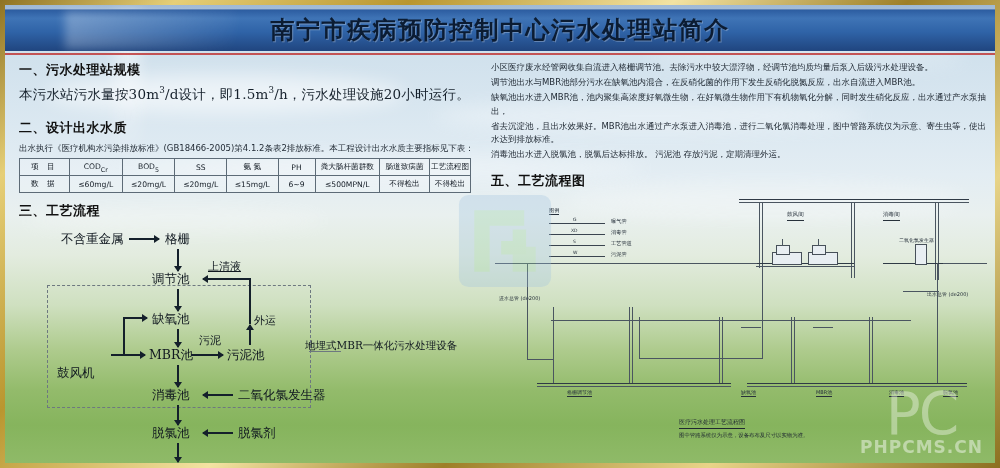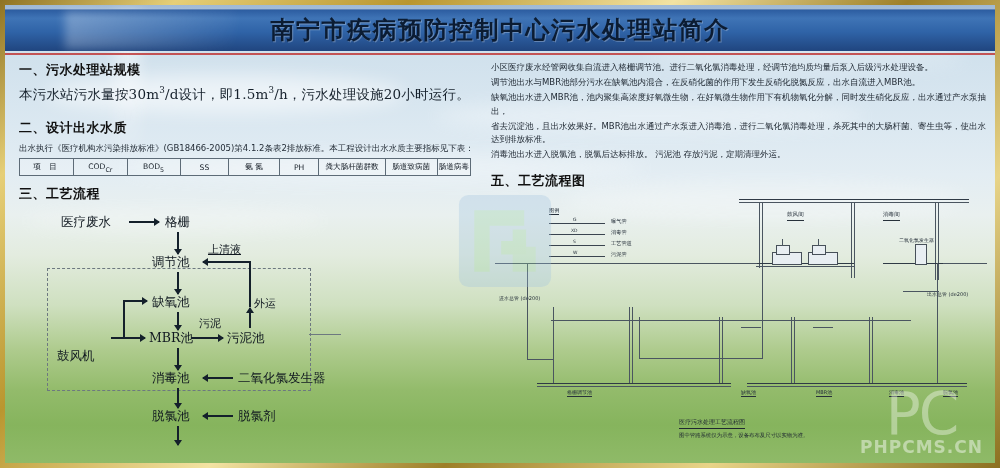"小区医疗废水经管网收集自流进入格栅调节池。进行二氧化氯消毒处理，经调节池均质均量" p.small { text: 进行二氧化氯消毒处理 -> 去除污水中较大漂浮物 }
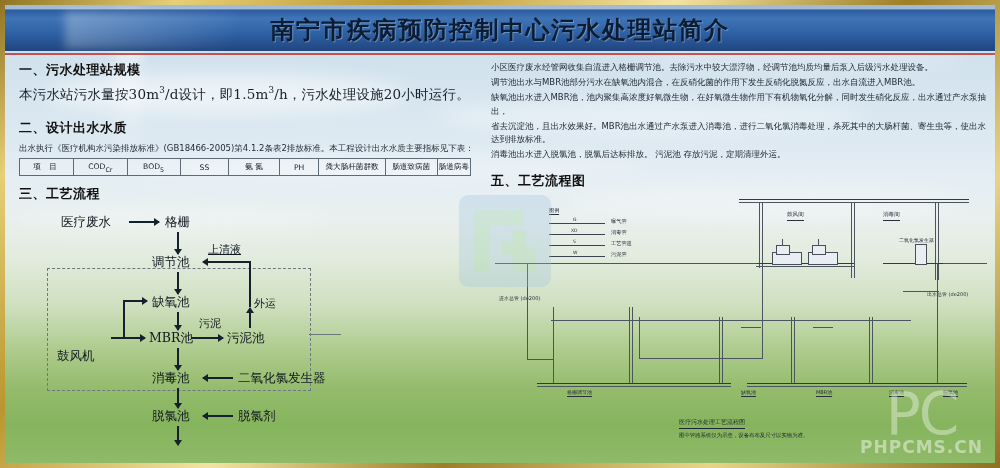"省去沉淀池，且出水效果好。MBR池出水通过产水泵进入消毒池，进行二氧化氯消毒处理" p.small { text: 杀死其中的大肠杆菌 -> 图中管路系统仅为示意 }
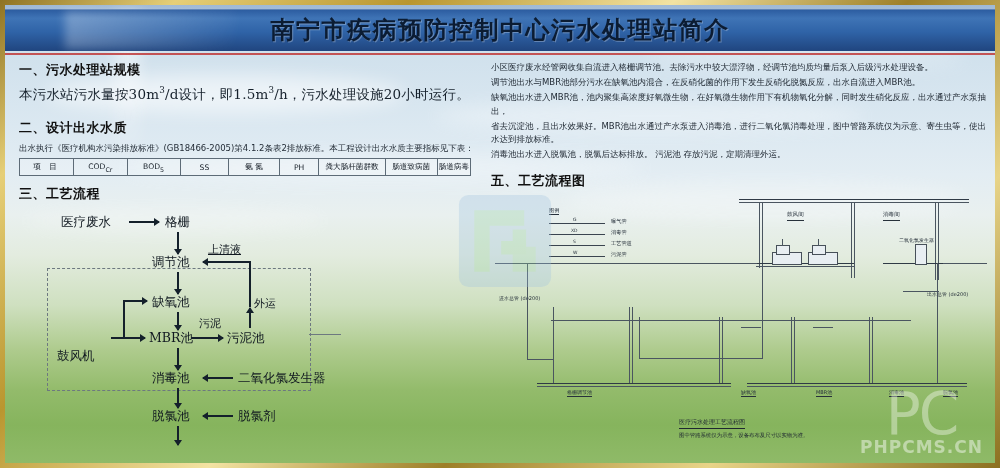"肠道病毒" td { text: 肠道病毒 -> 工艺流程图 }
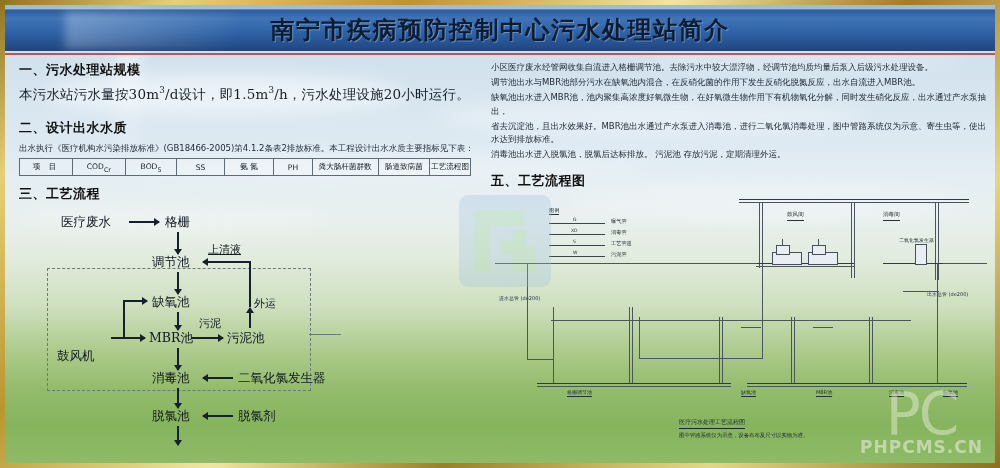"数 据" tr { html: none -> <tr> <td>数 据</td> <td>≤60mg/L</td> <td>≤20mg/L</td> <td>≤20mg/L</td> <td>≤15mg/L</td> <td>6~9</td> <td>≤500MPN/L</td> <td>不得检出</td> <td>不得检出</td> </tr> }
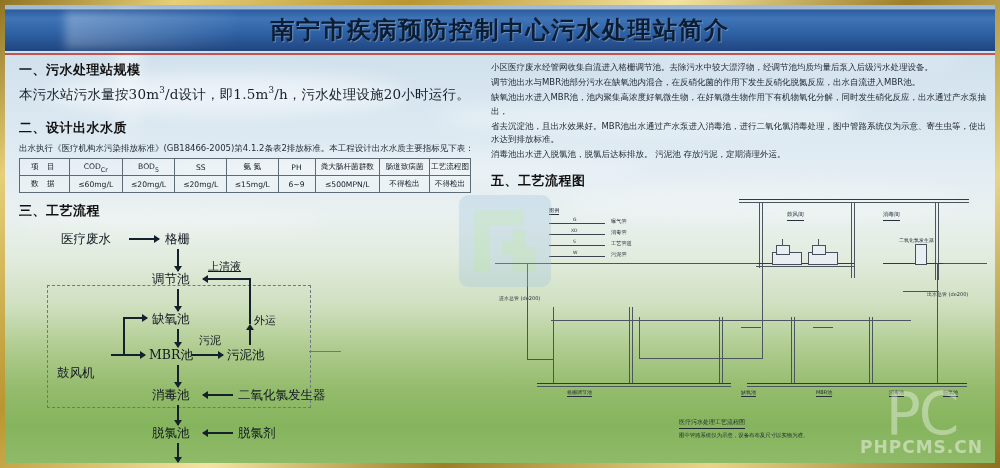"医疗废水" div.node { text: 医疗废水 -> 不含重金属 }
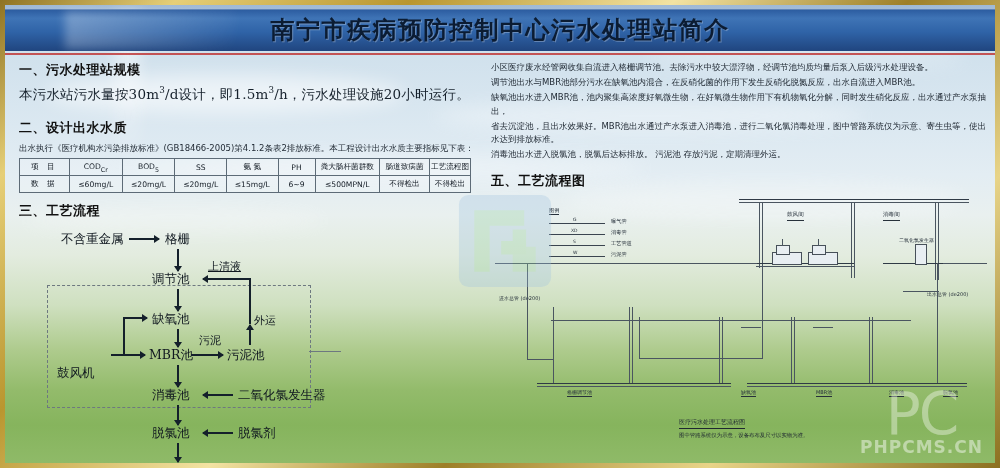"地埋式MBR一体化污水处理设备" div.node { html: none -> <div>地埋式MBR一体化污水处理设备</div> }
